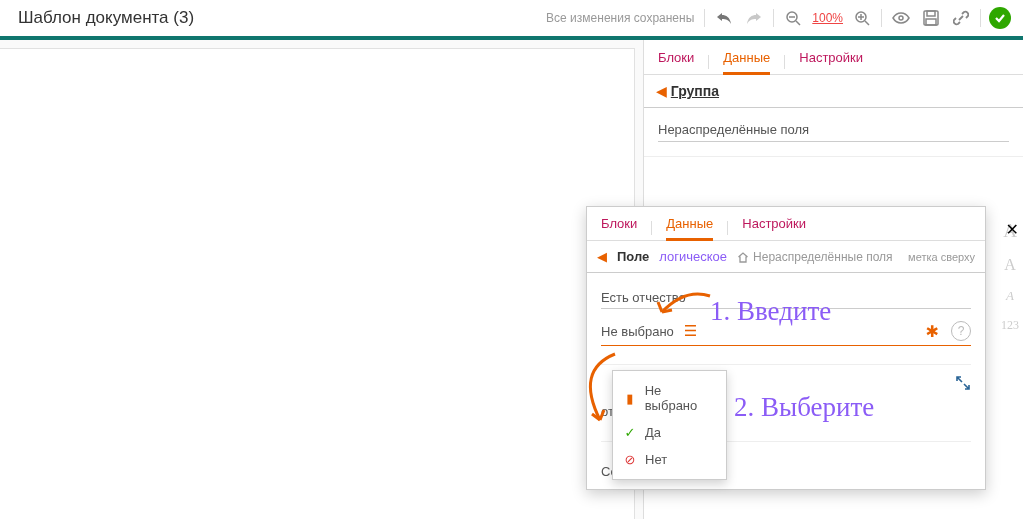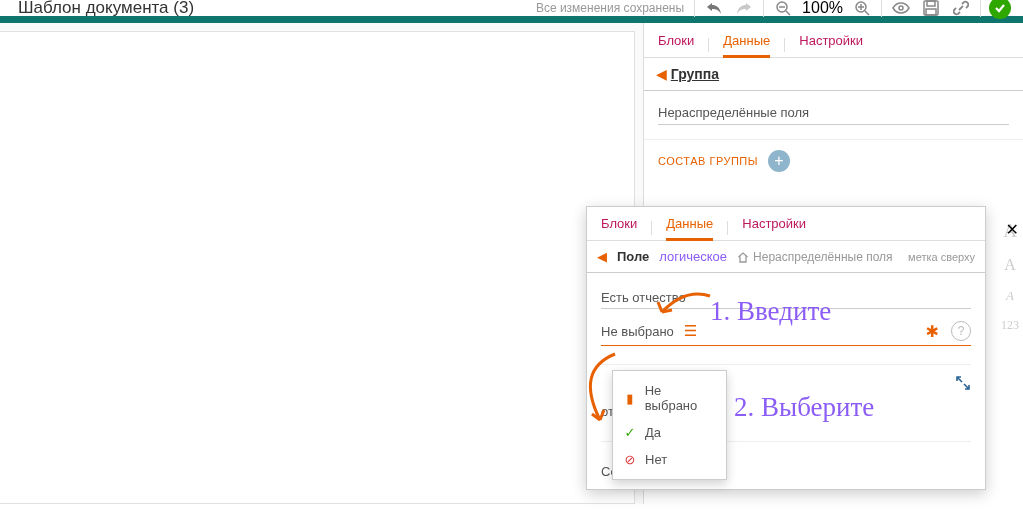"Шаблон документа (3)" .header { border-bottom: 7px solid #0f766e -> 4px solid #0f766e; height: 23px -> 40px }
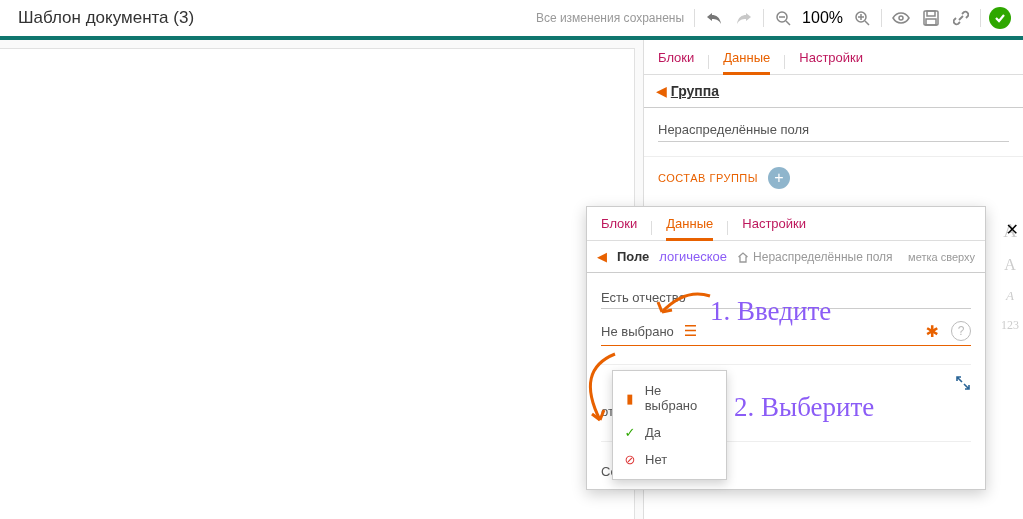"100%" .zoom-text { color: #000000 -> #ef4444; font-size: 16px -> 12px; text-decoration: none -> underline }
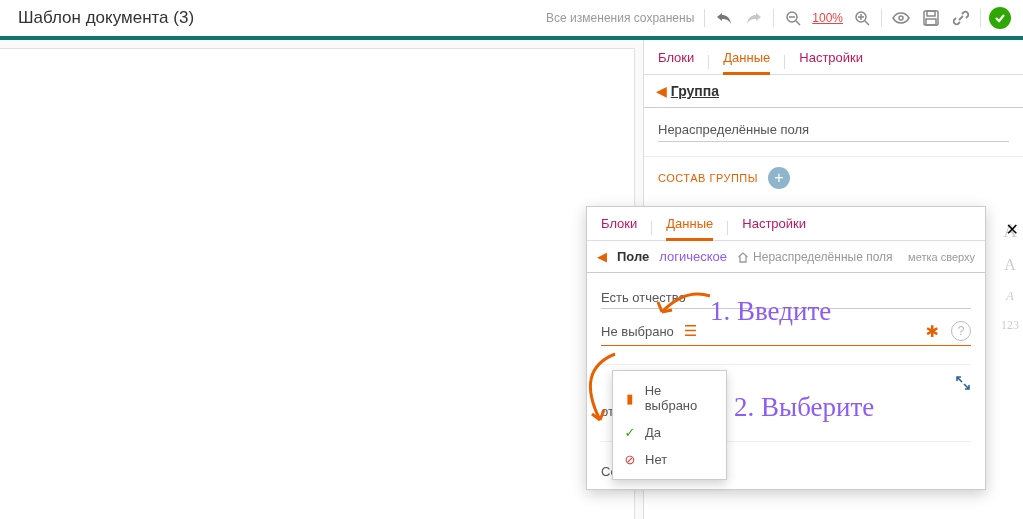"СОСТАВ ГРУППЫ" div.group-row { html: <div> <span>СОСТАВ ГРУППЫ</span> <span>+</span> </div> -> none }
